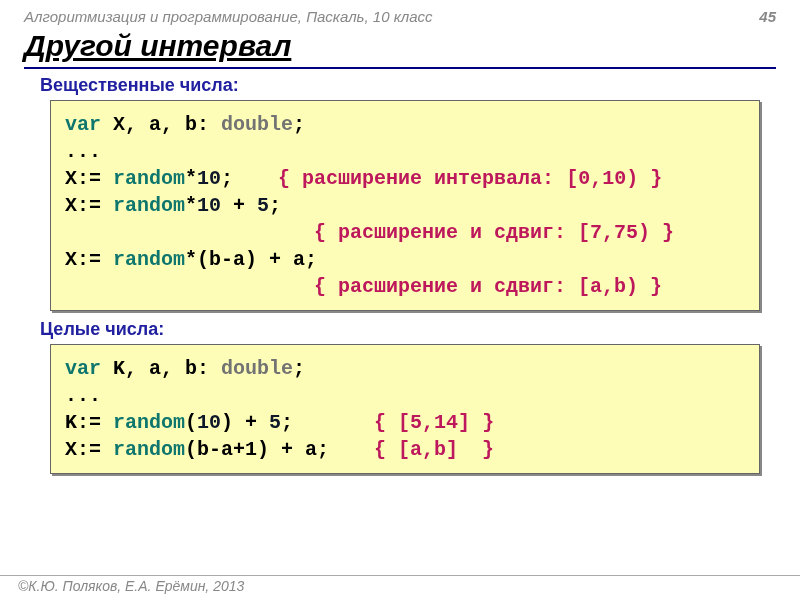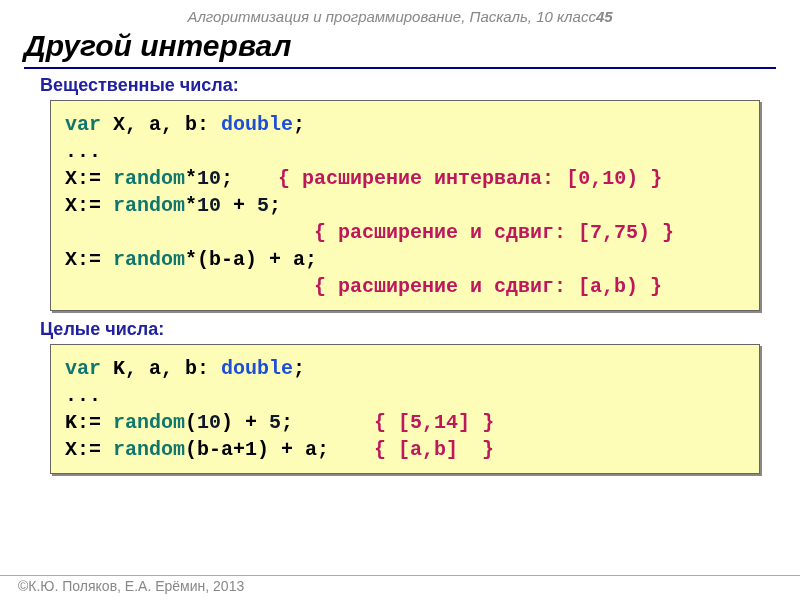"Алгоритмизация и программирование," .header { justify-content: center -> space-between }
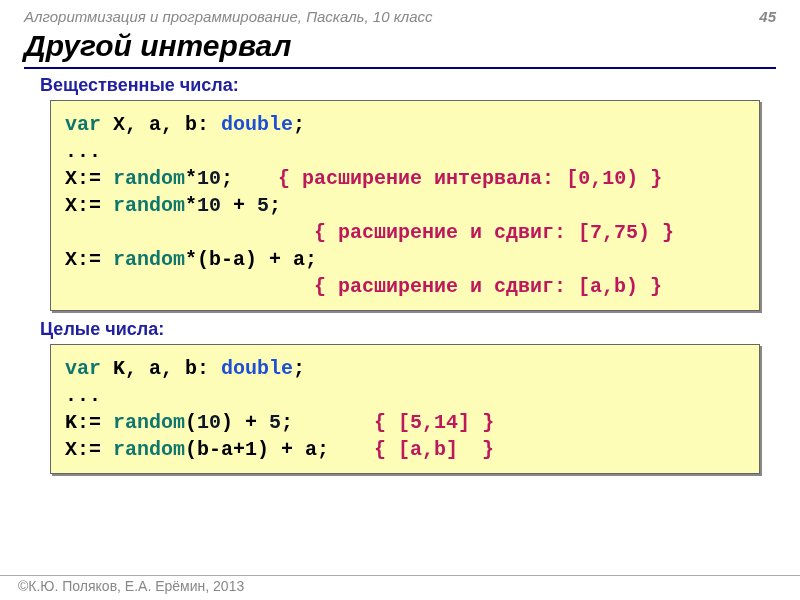"Другой интервал" .title { text-decoration: none -> underline }
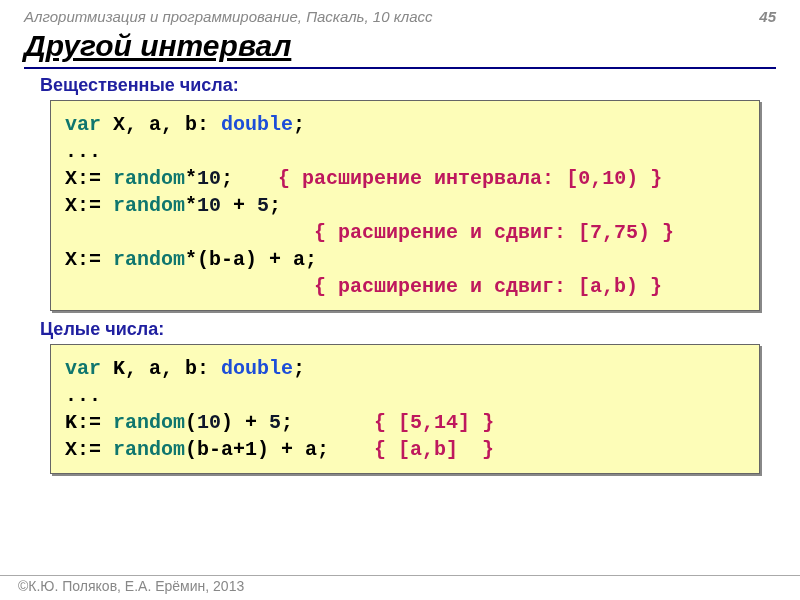"double" .ty { color: #1d4ed8 -> #737373 }
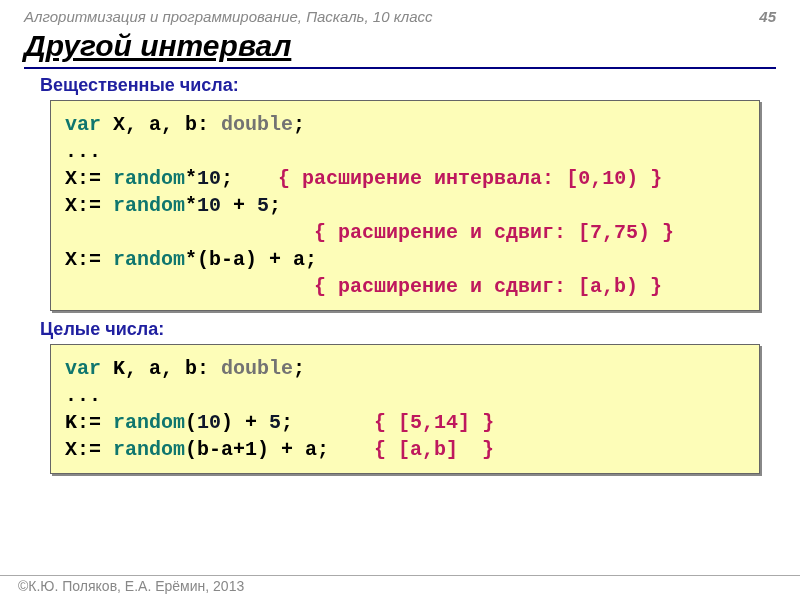"©К.Ю. Поляков, Е.А. Ерёмин, 2013" .footer { font-style: none -> italic }
